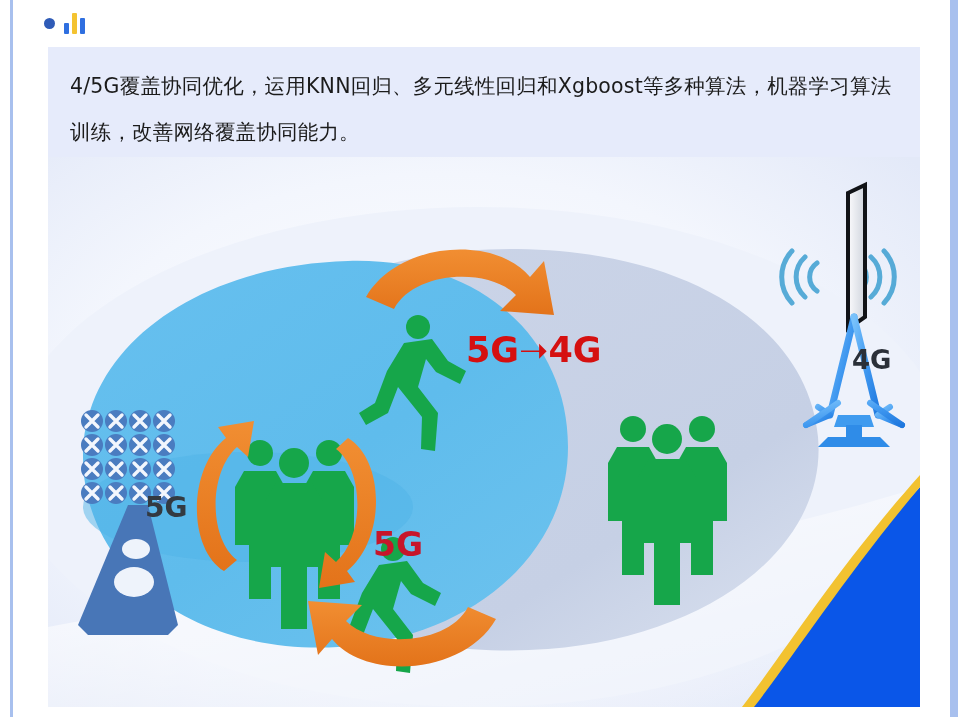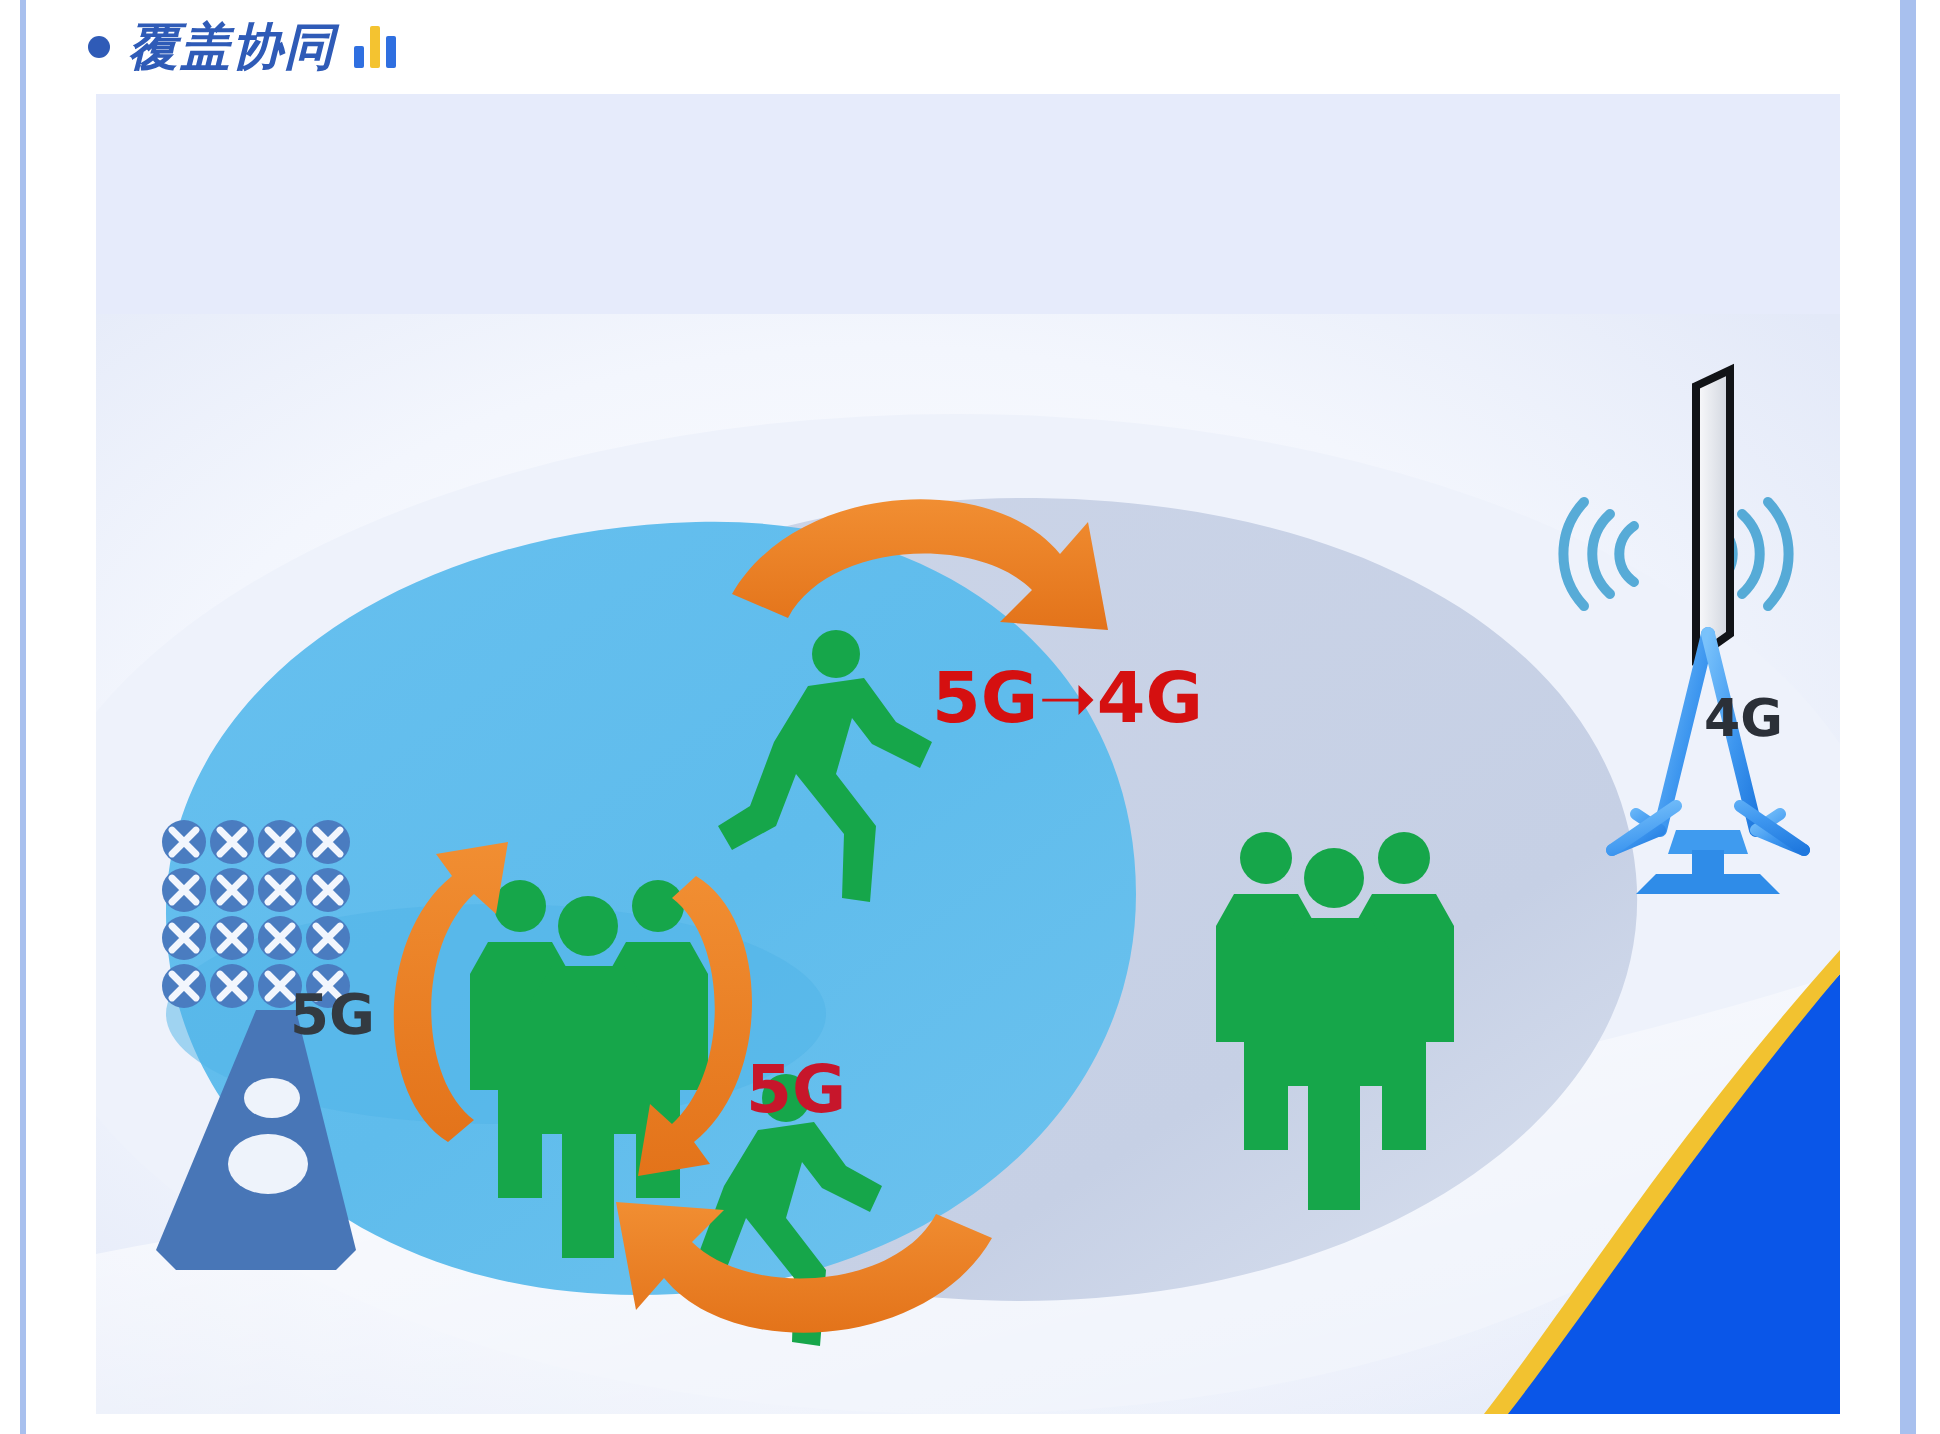"覆盖协同" span { html: <span>覆盖协同</span> -> none }
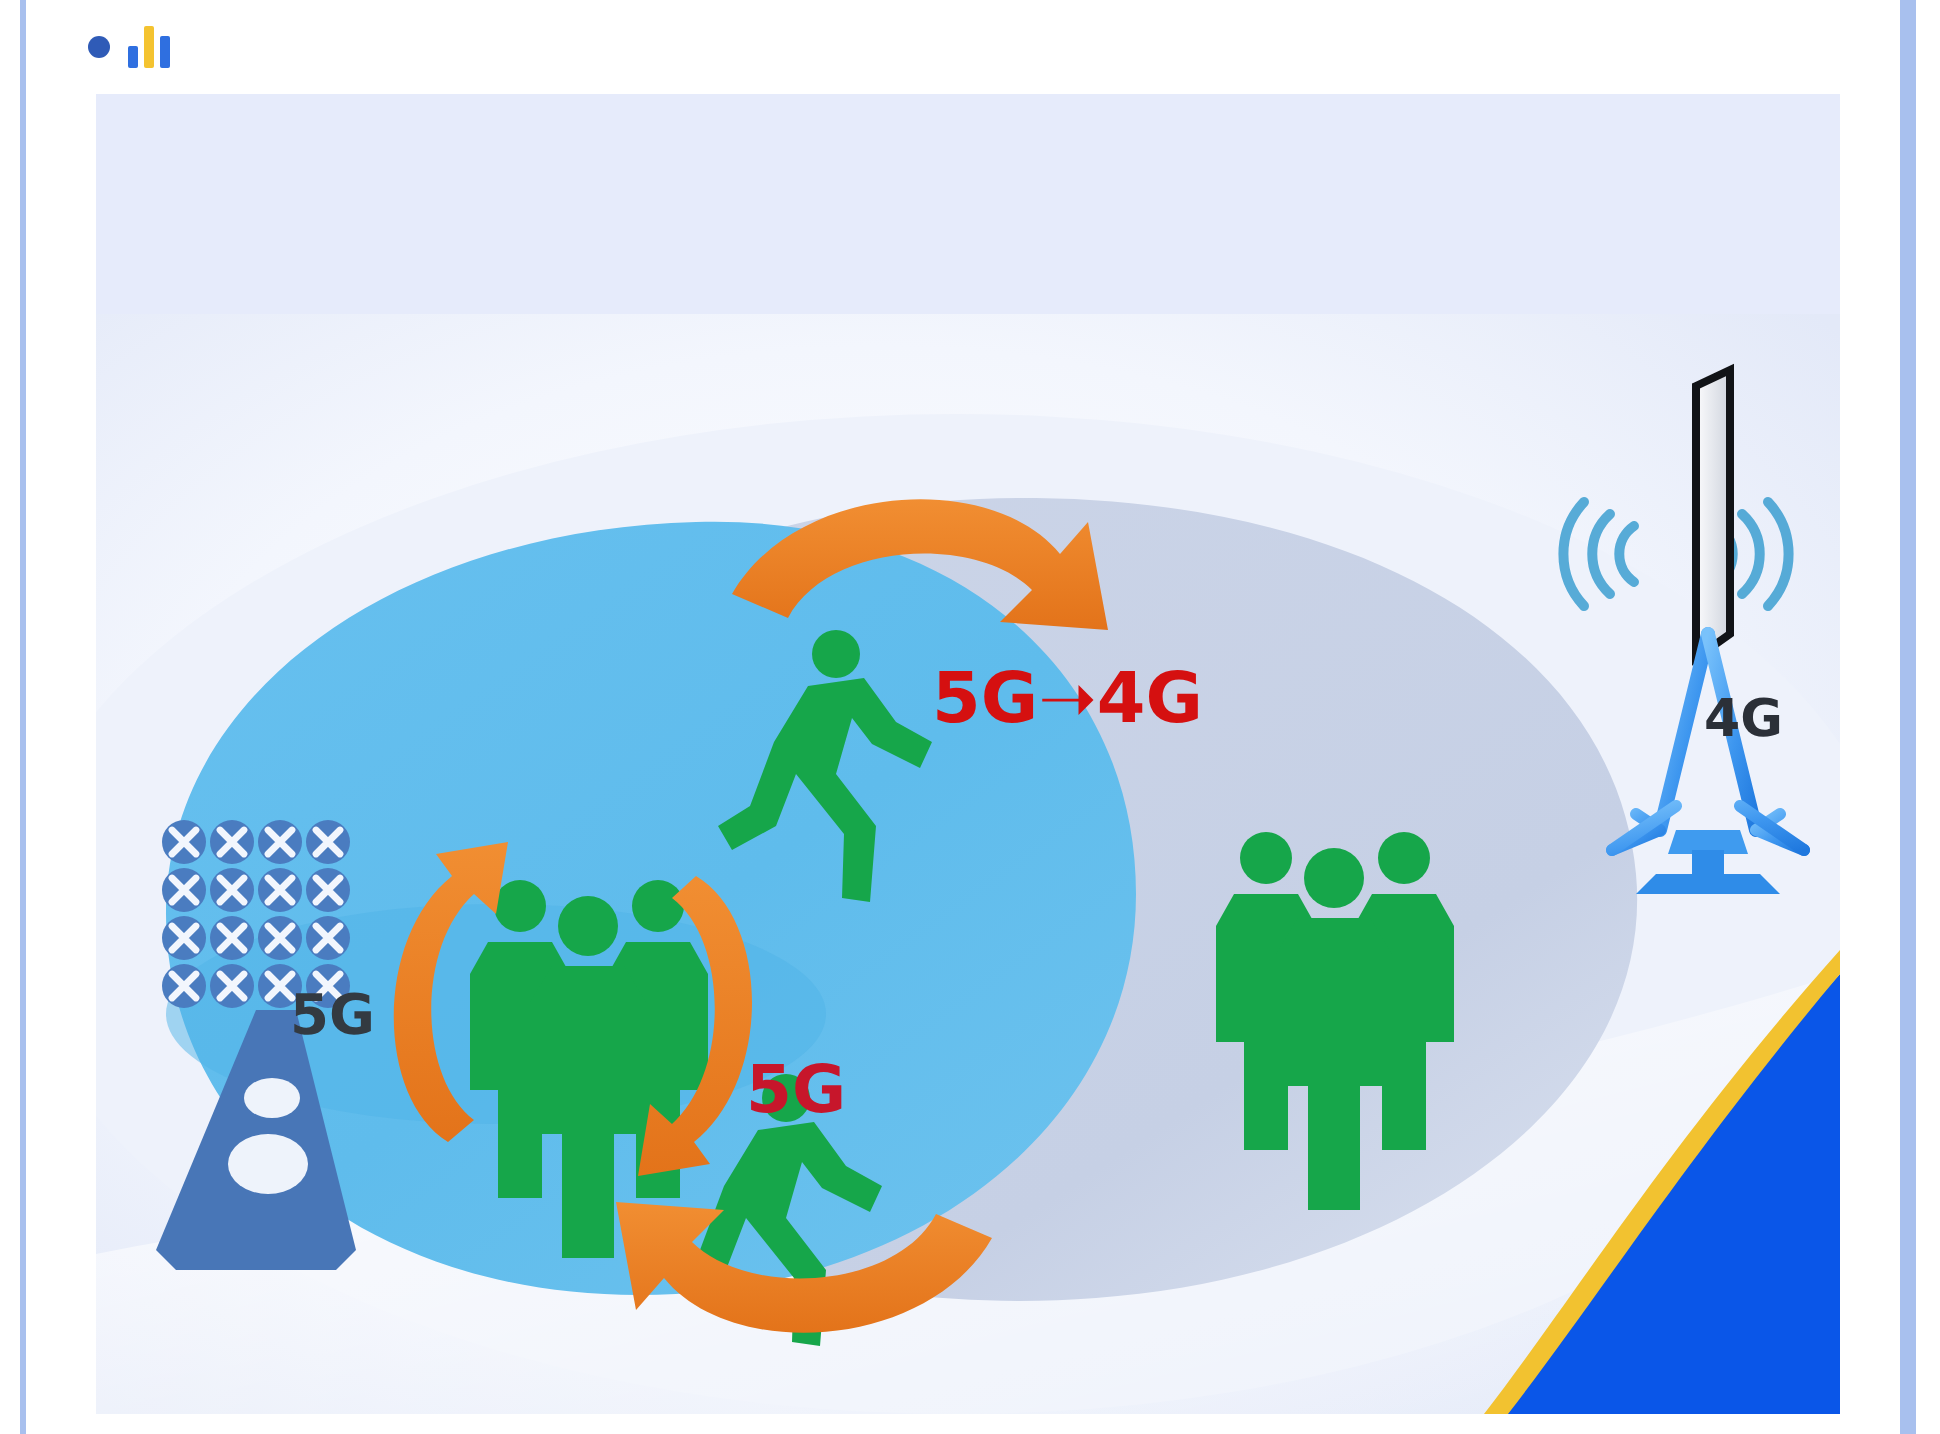"4/5G覆盖协同优化，运用KNN回归、多元线性回归和Xgboost等多种算法，机" div { html: none -> <div>4/5G覆盖协同优化，运用KNN回归、多元线性回归和Xgboost等多种算法，机器学习算法训练，改善网络覆盖协同能力。</div> }
